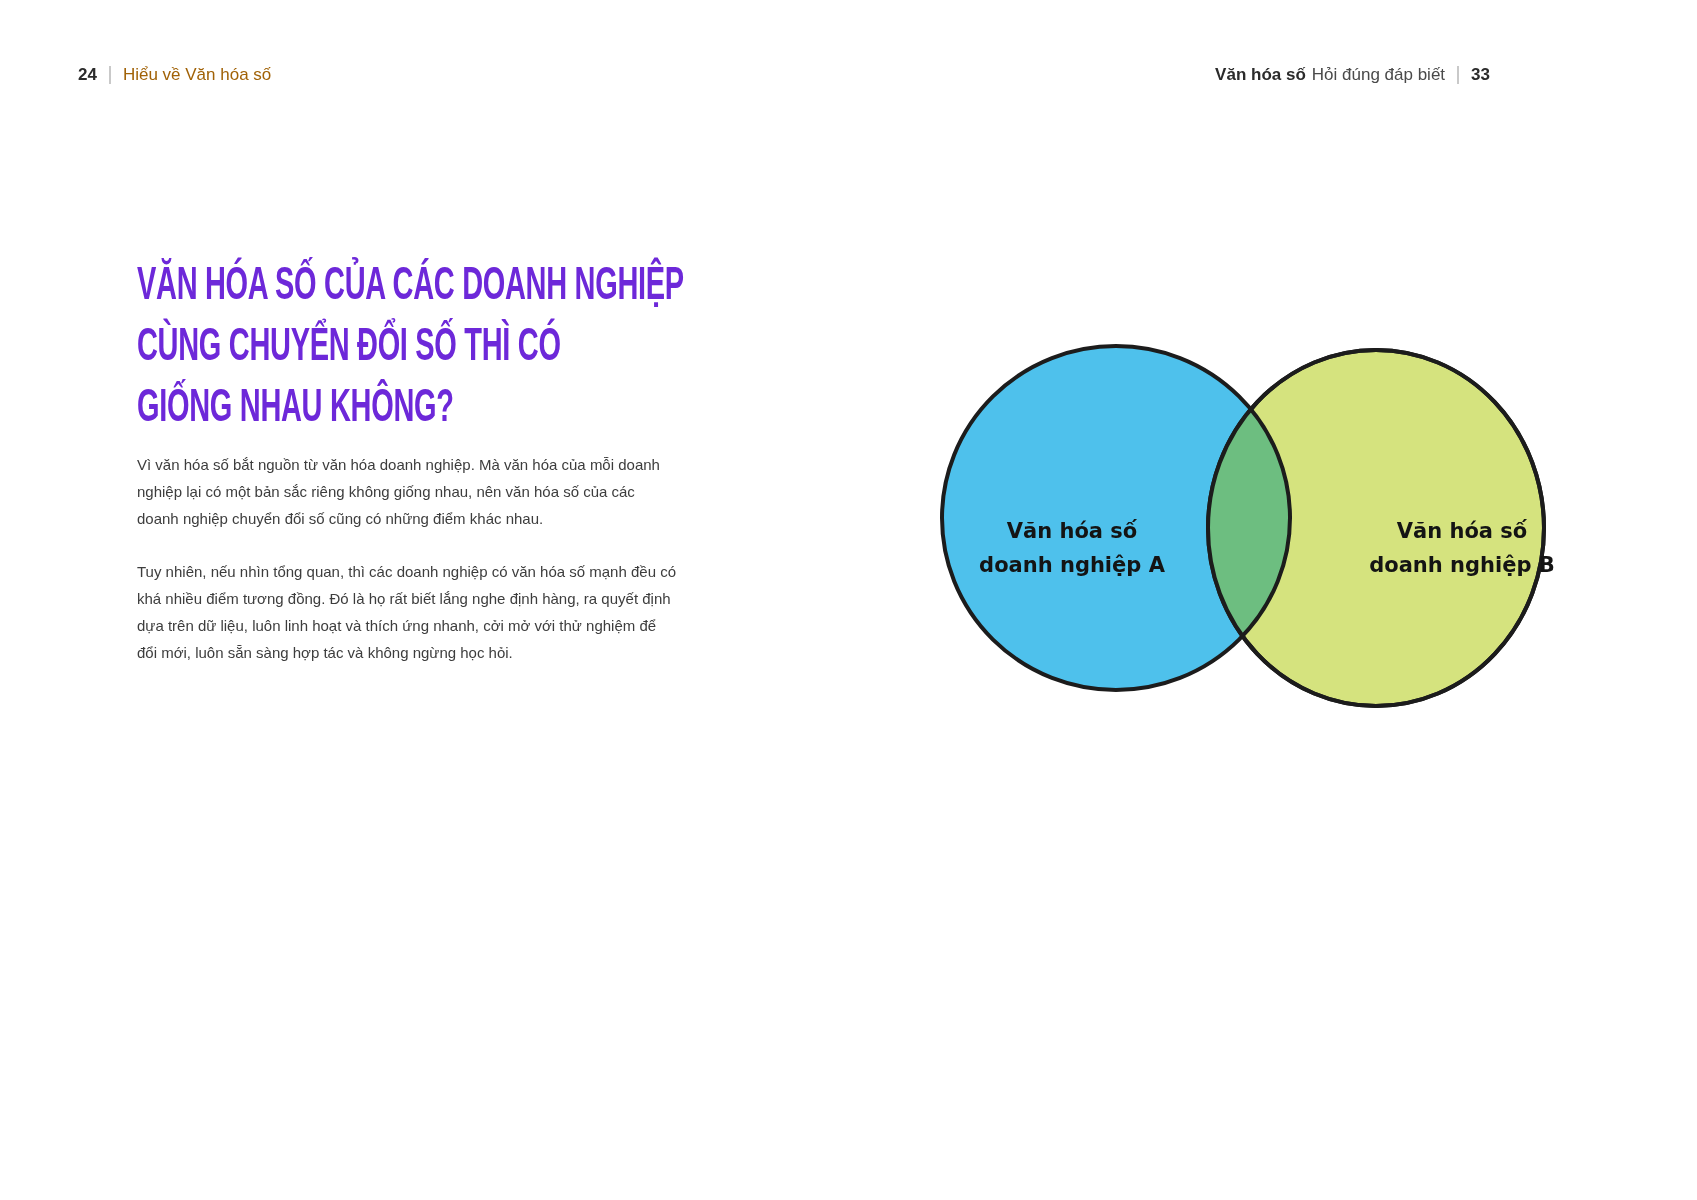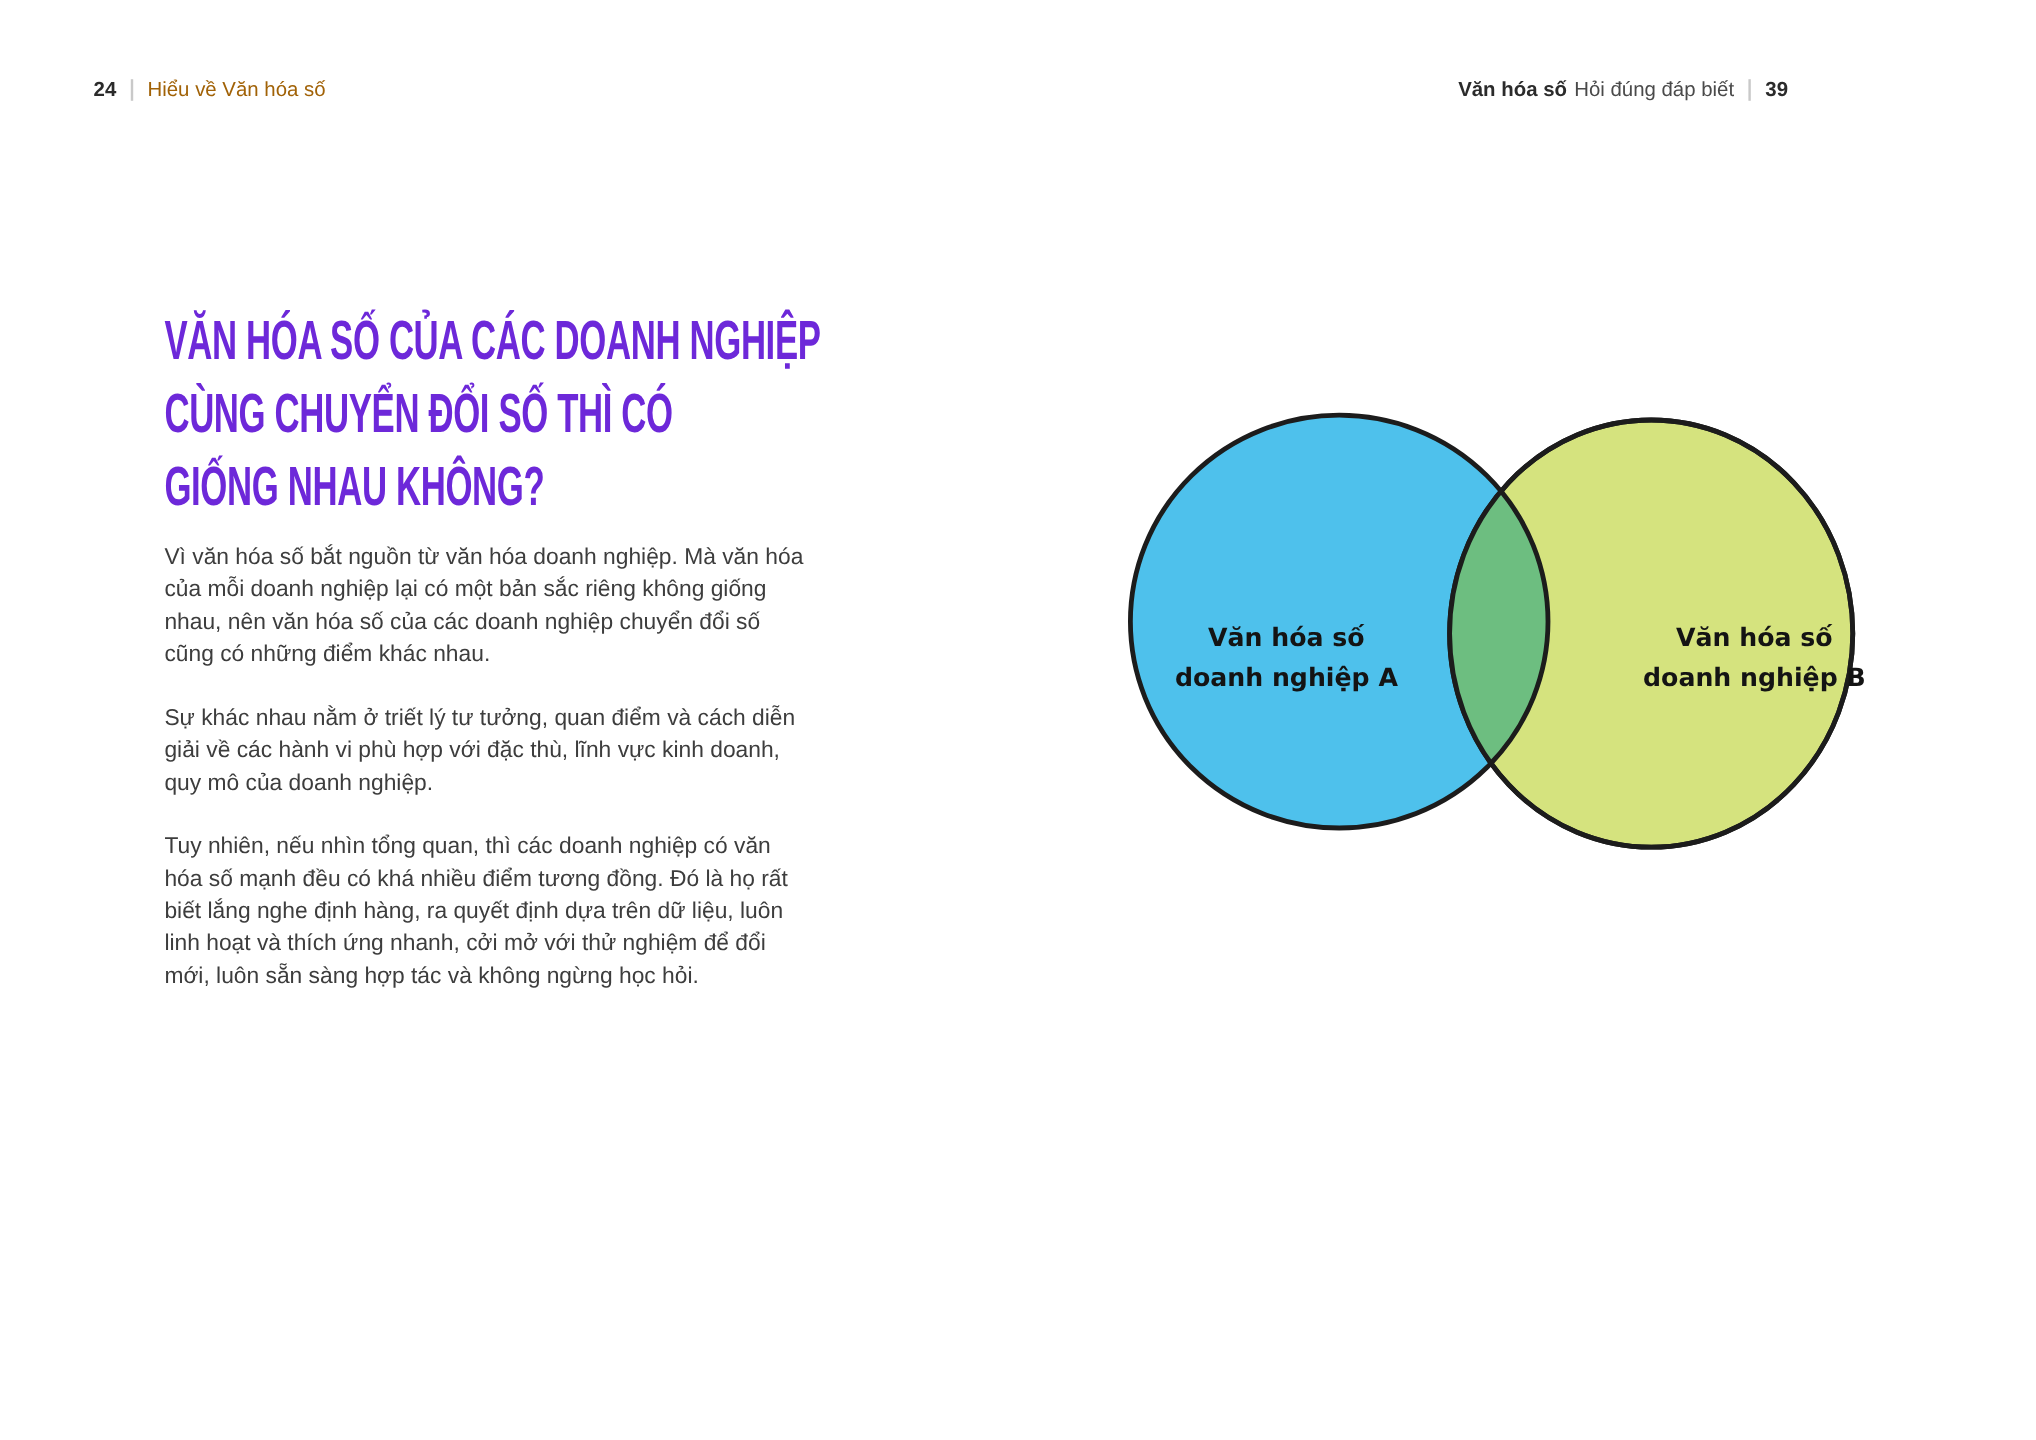"39" span.page-num { text: 39 -> 33 }
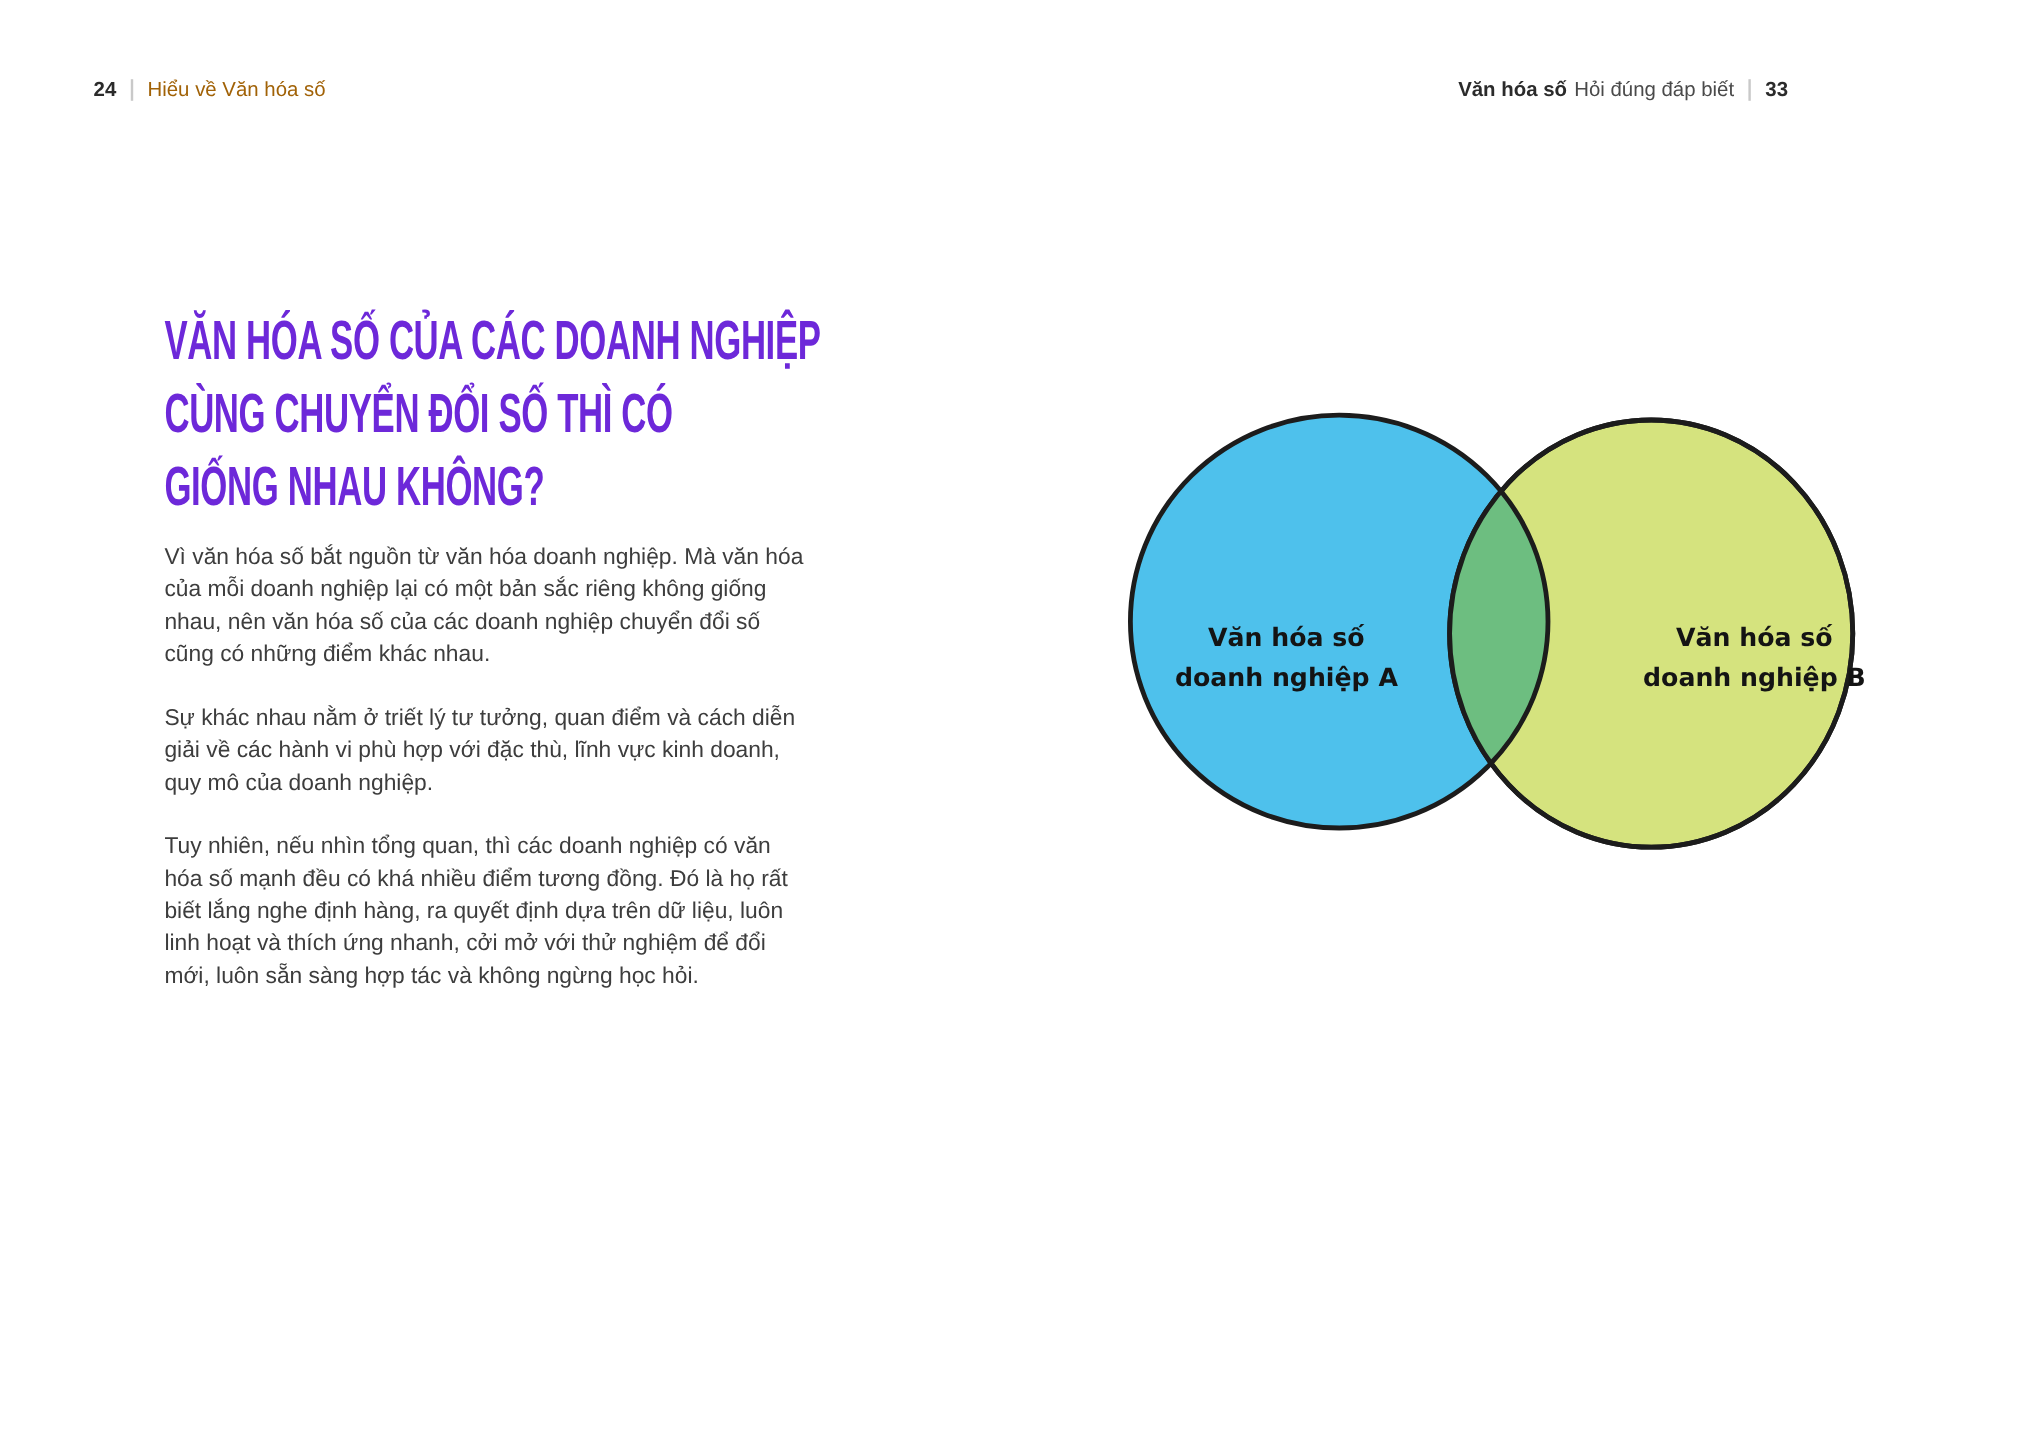"Vì văn hóa số bắt" .article-body { font-size: 19px -> 15px }
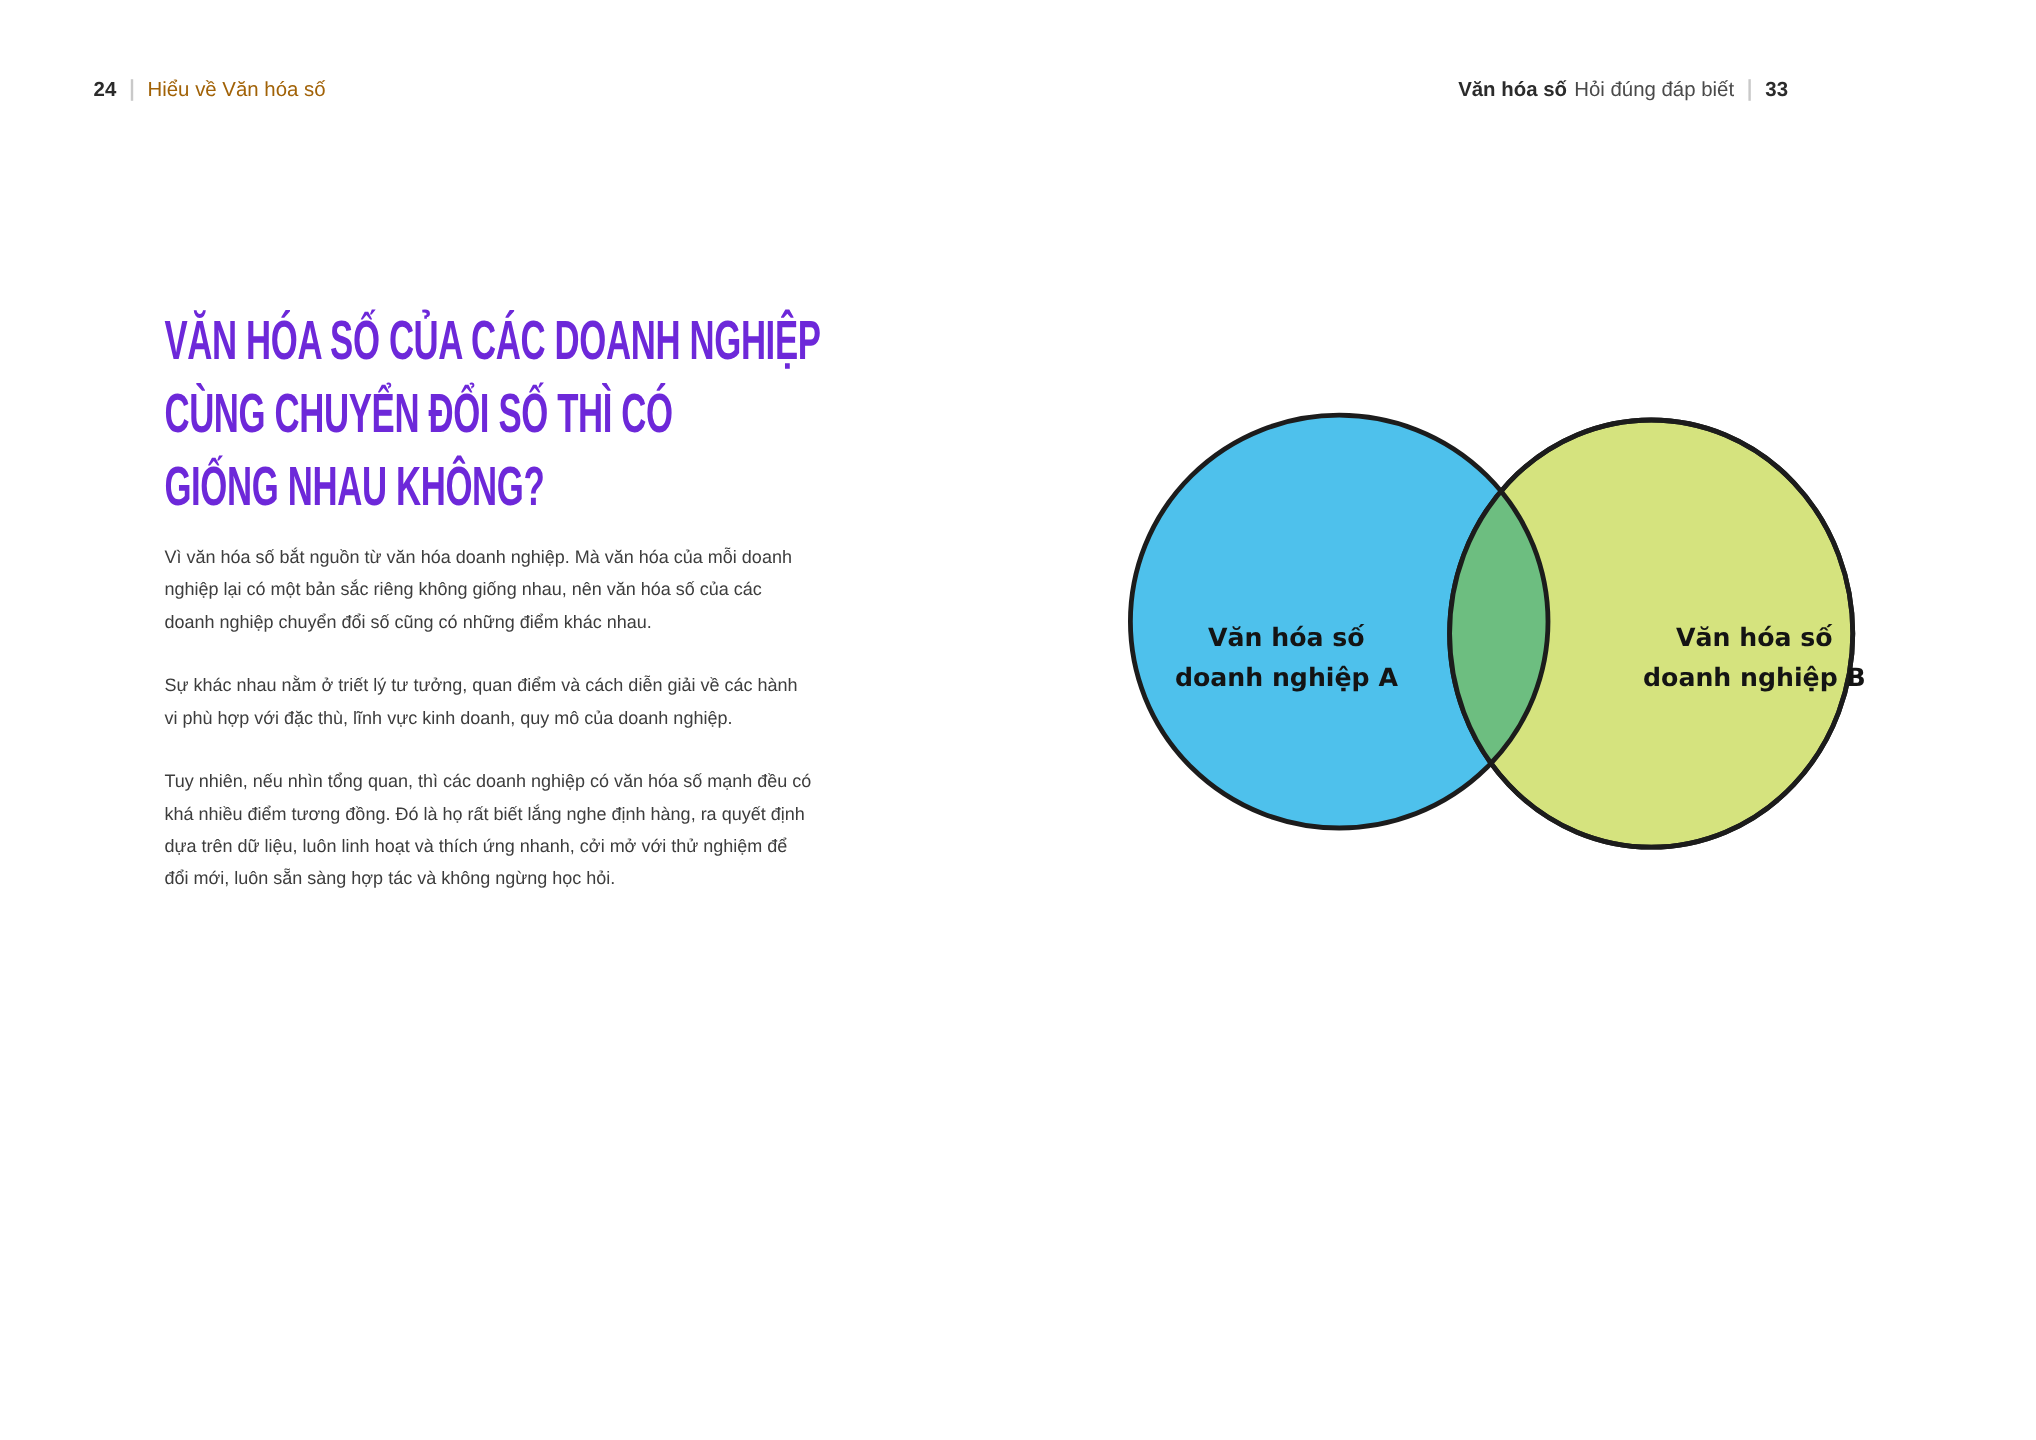"Sự khác nhau nằm ở" p { html: <p>Sự khác nhau nằm ở triết lý tư tưởng, quan điểm và cách diễn giải về các hành vi phù hợp với đặc thù, lĩnh vực kinh doanh, quy mô của doanh nghiệp.</p> -> none }
